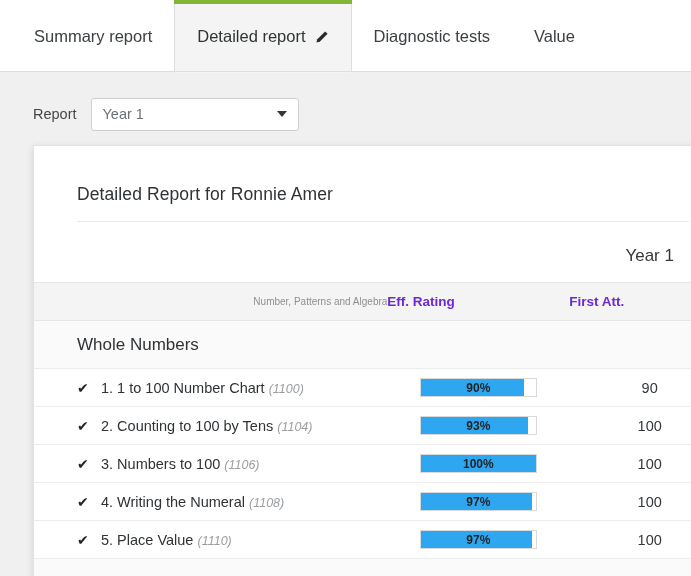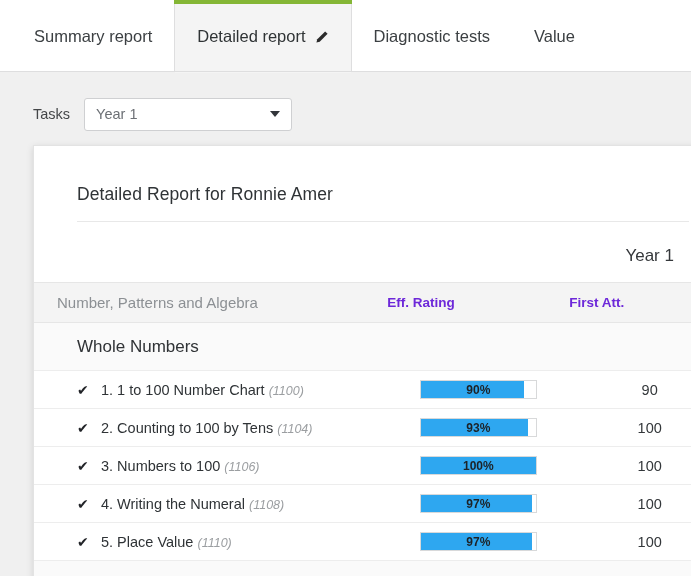"Tasks" span.course-label { text: Tasks -> Report }
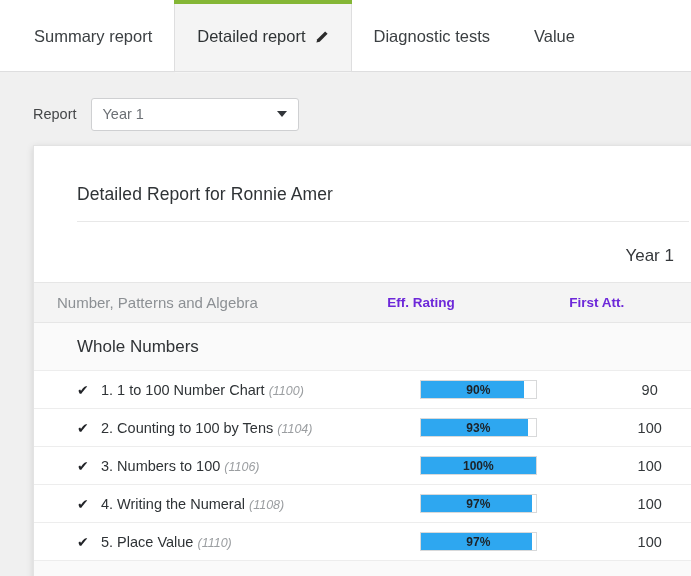"Number, Patterns and Algebra" .colhead-row .strand { font-size: 15px -> 10px; text-align: left -> right }
